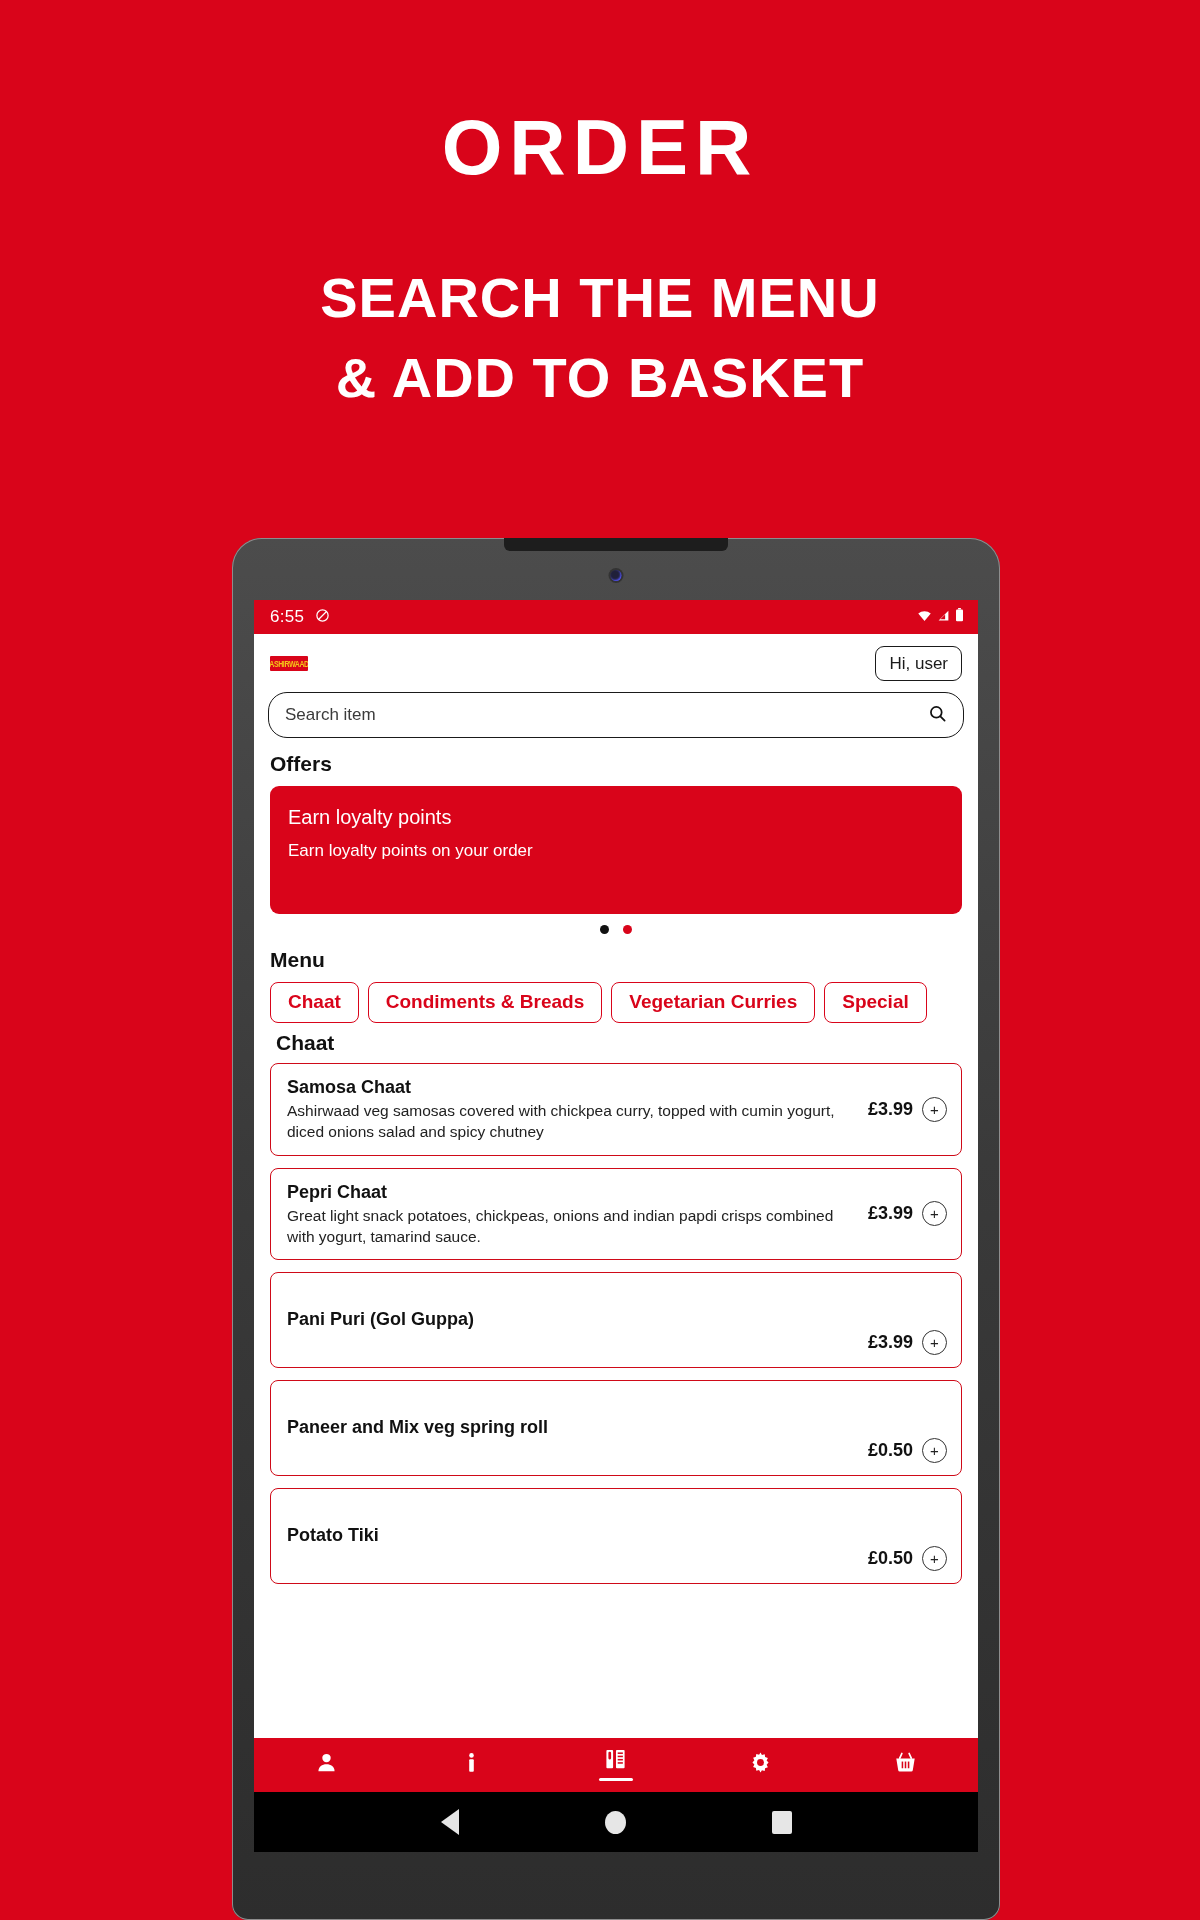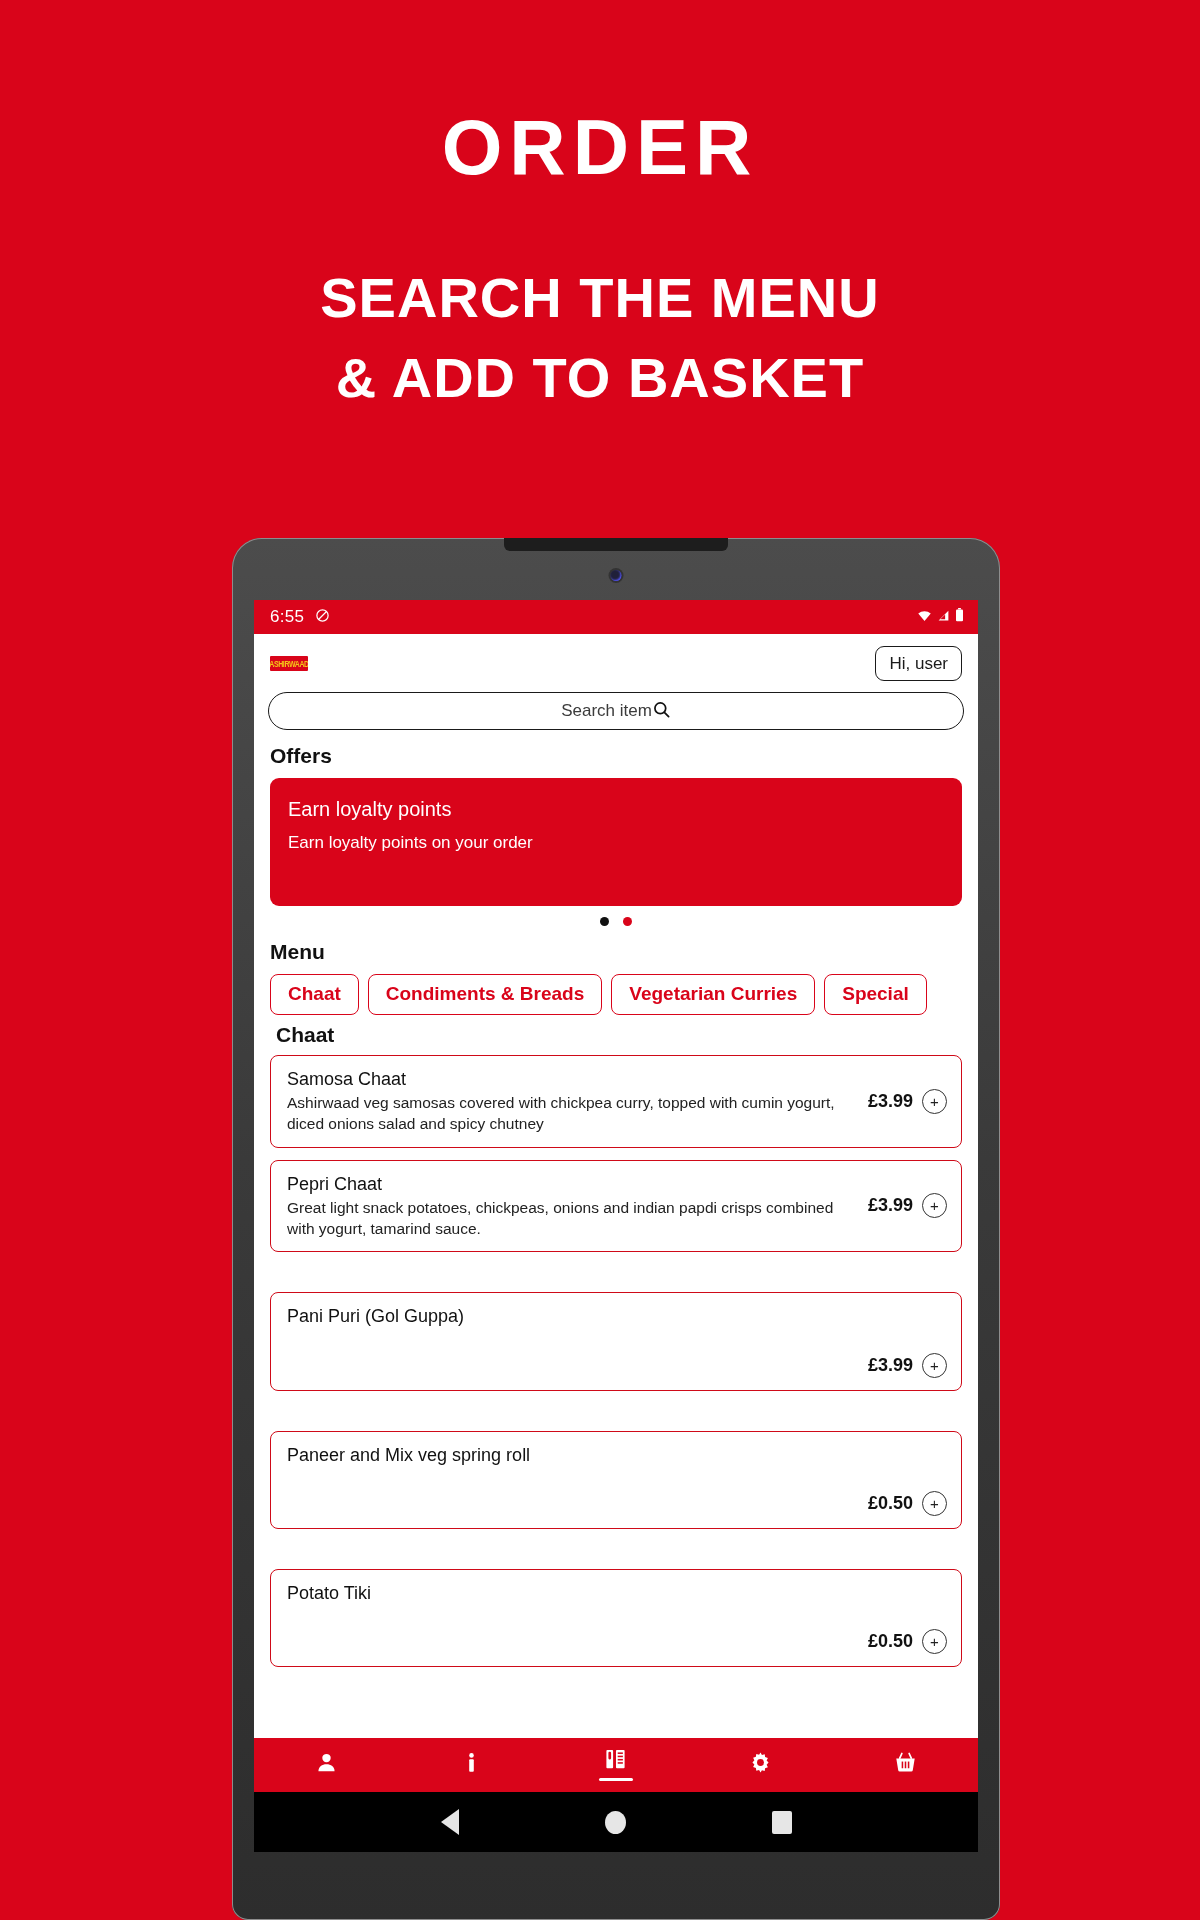"Search item" .searchbar { height: 38px -> 46px; justify-content: center -> space-between }
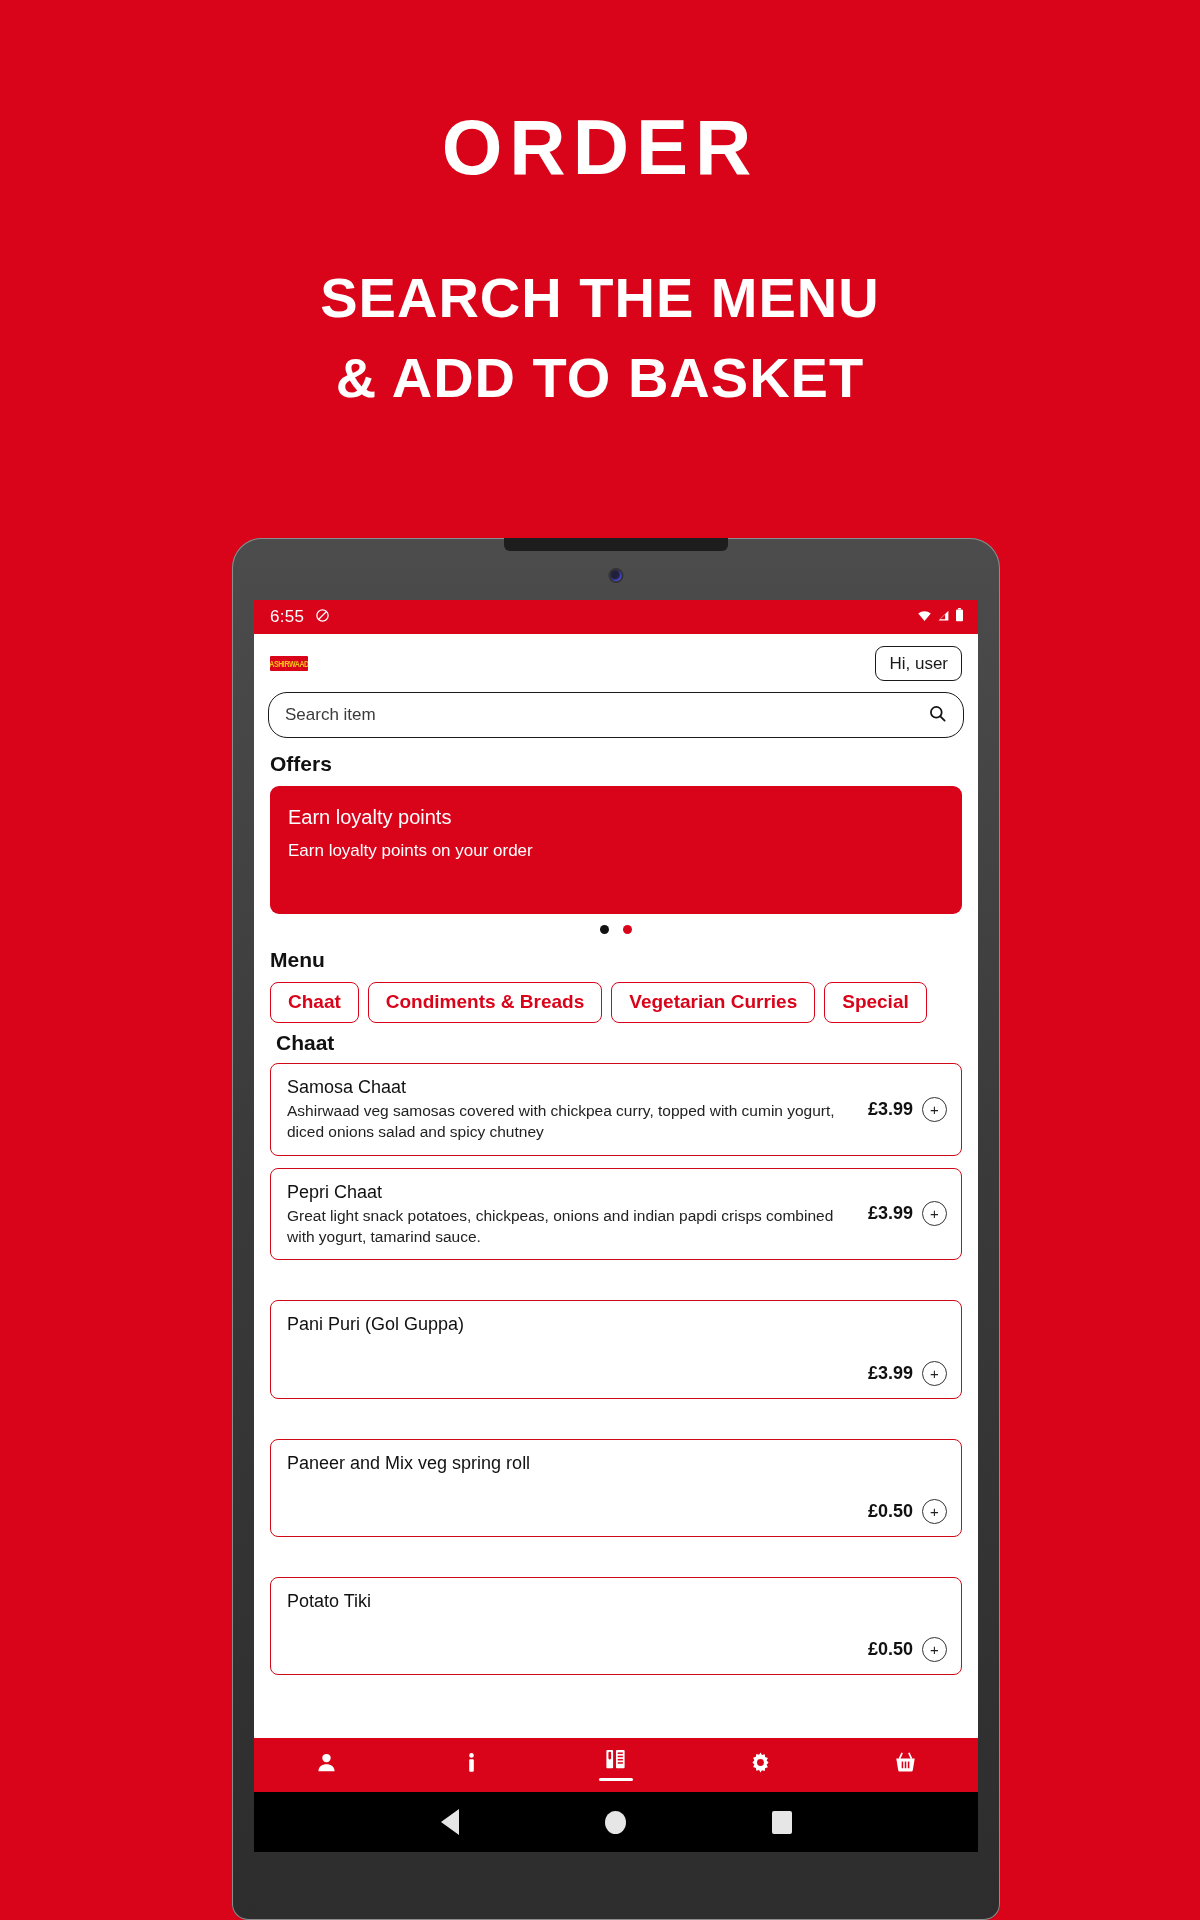"Samosa Chaat" .item-name { font-weight: 400 -> 700 }
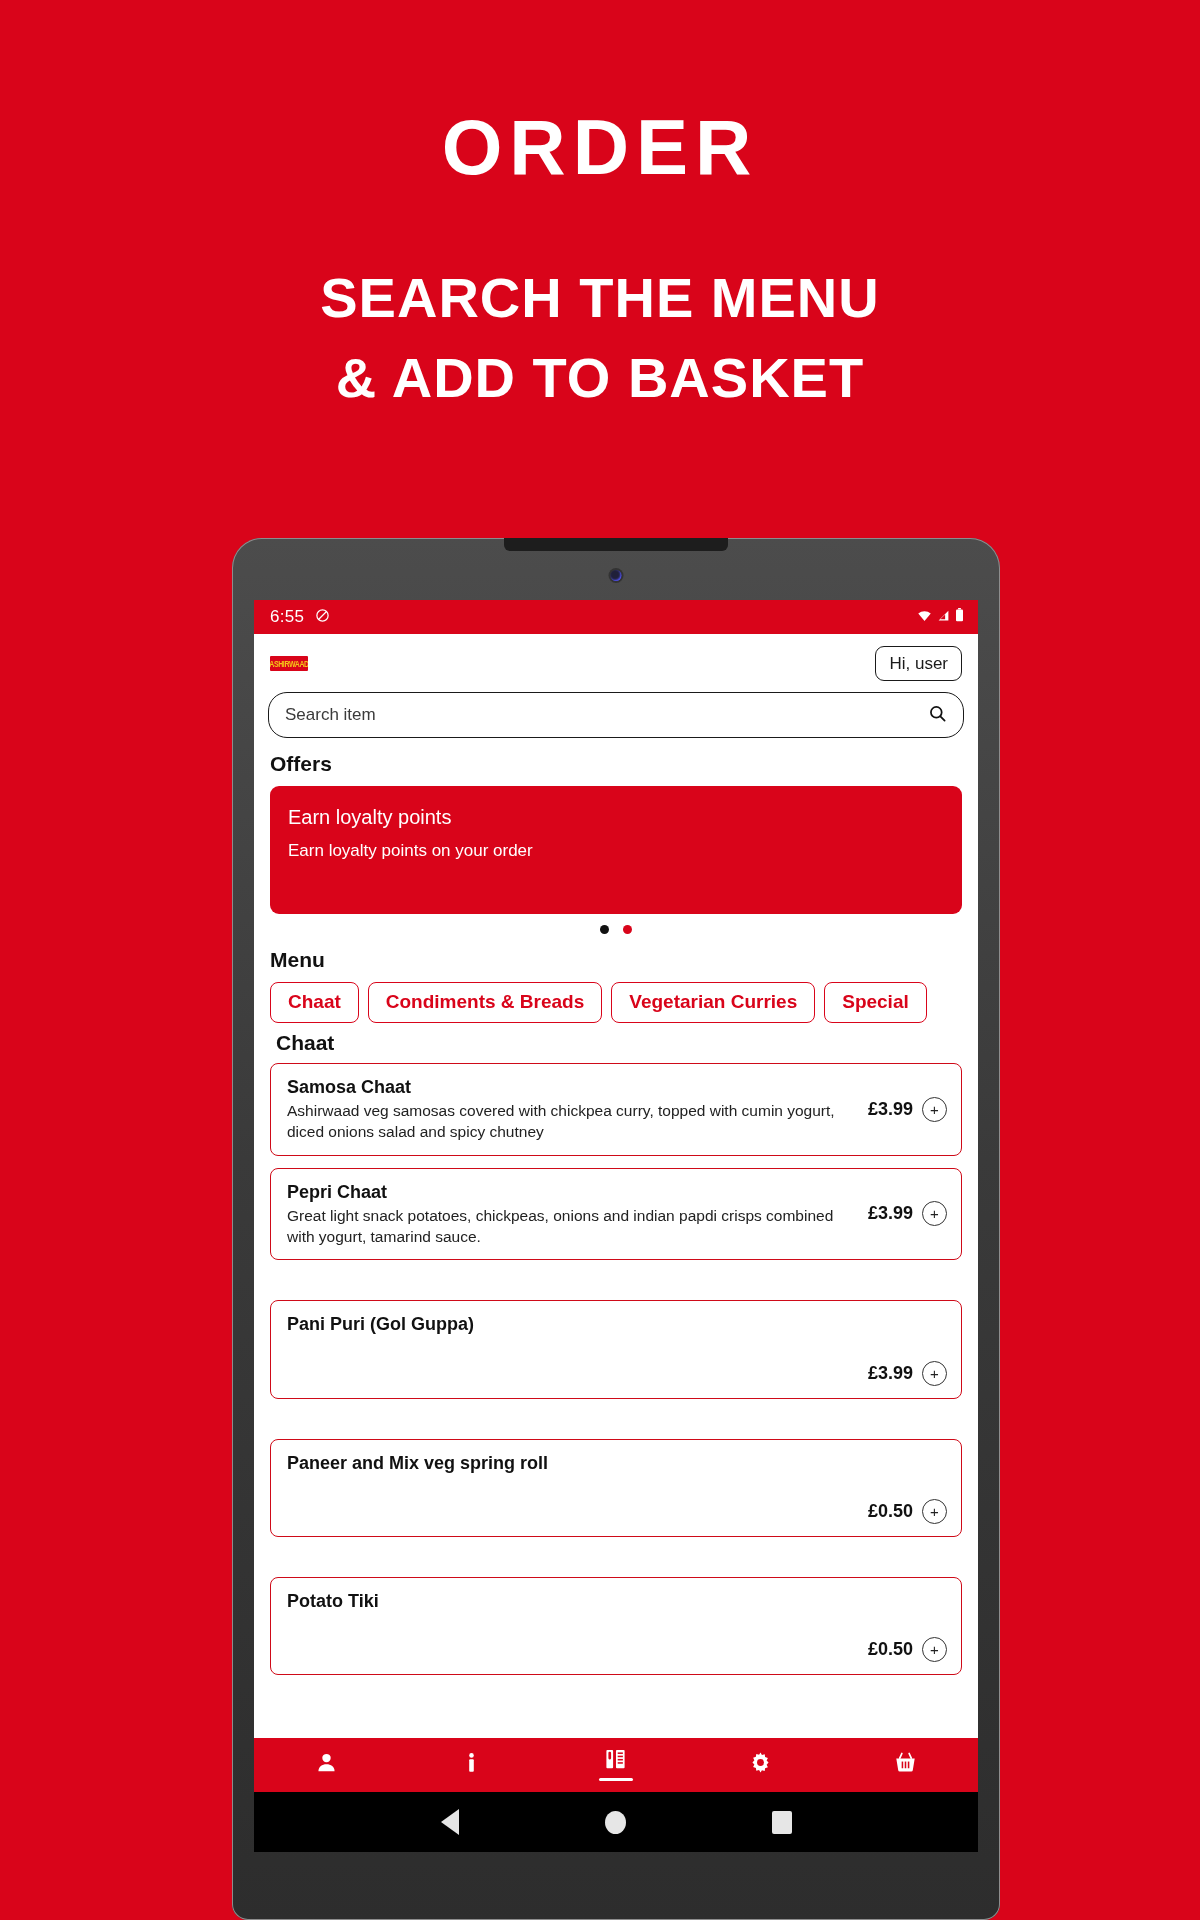"Pani Puri (Gol Guppa)" .item-card.spaced { align-items: flex-start -> center; flex-direction: column -> row; margin-top: 28px -> none }
